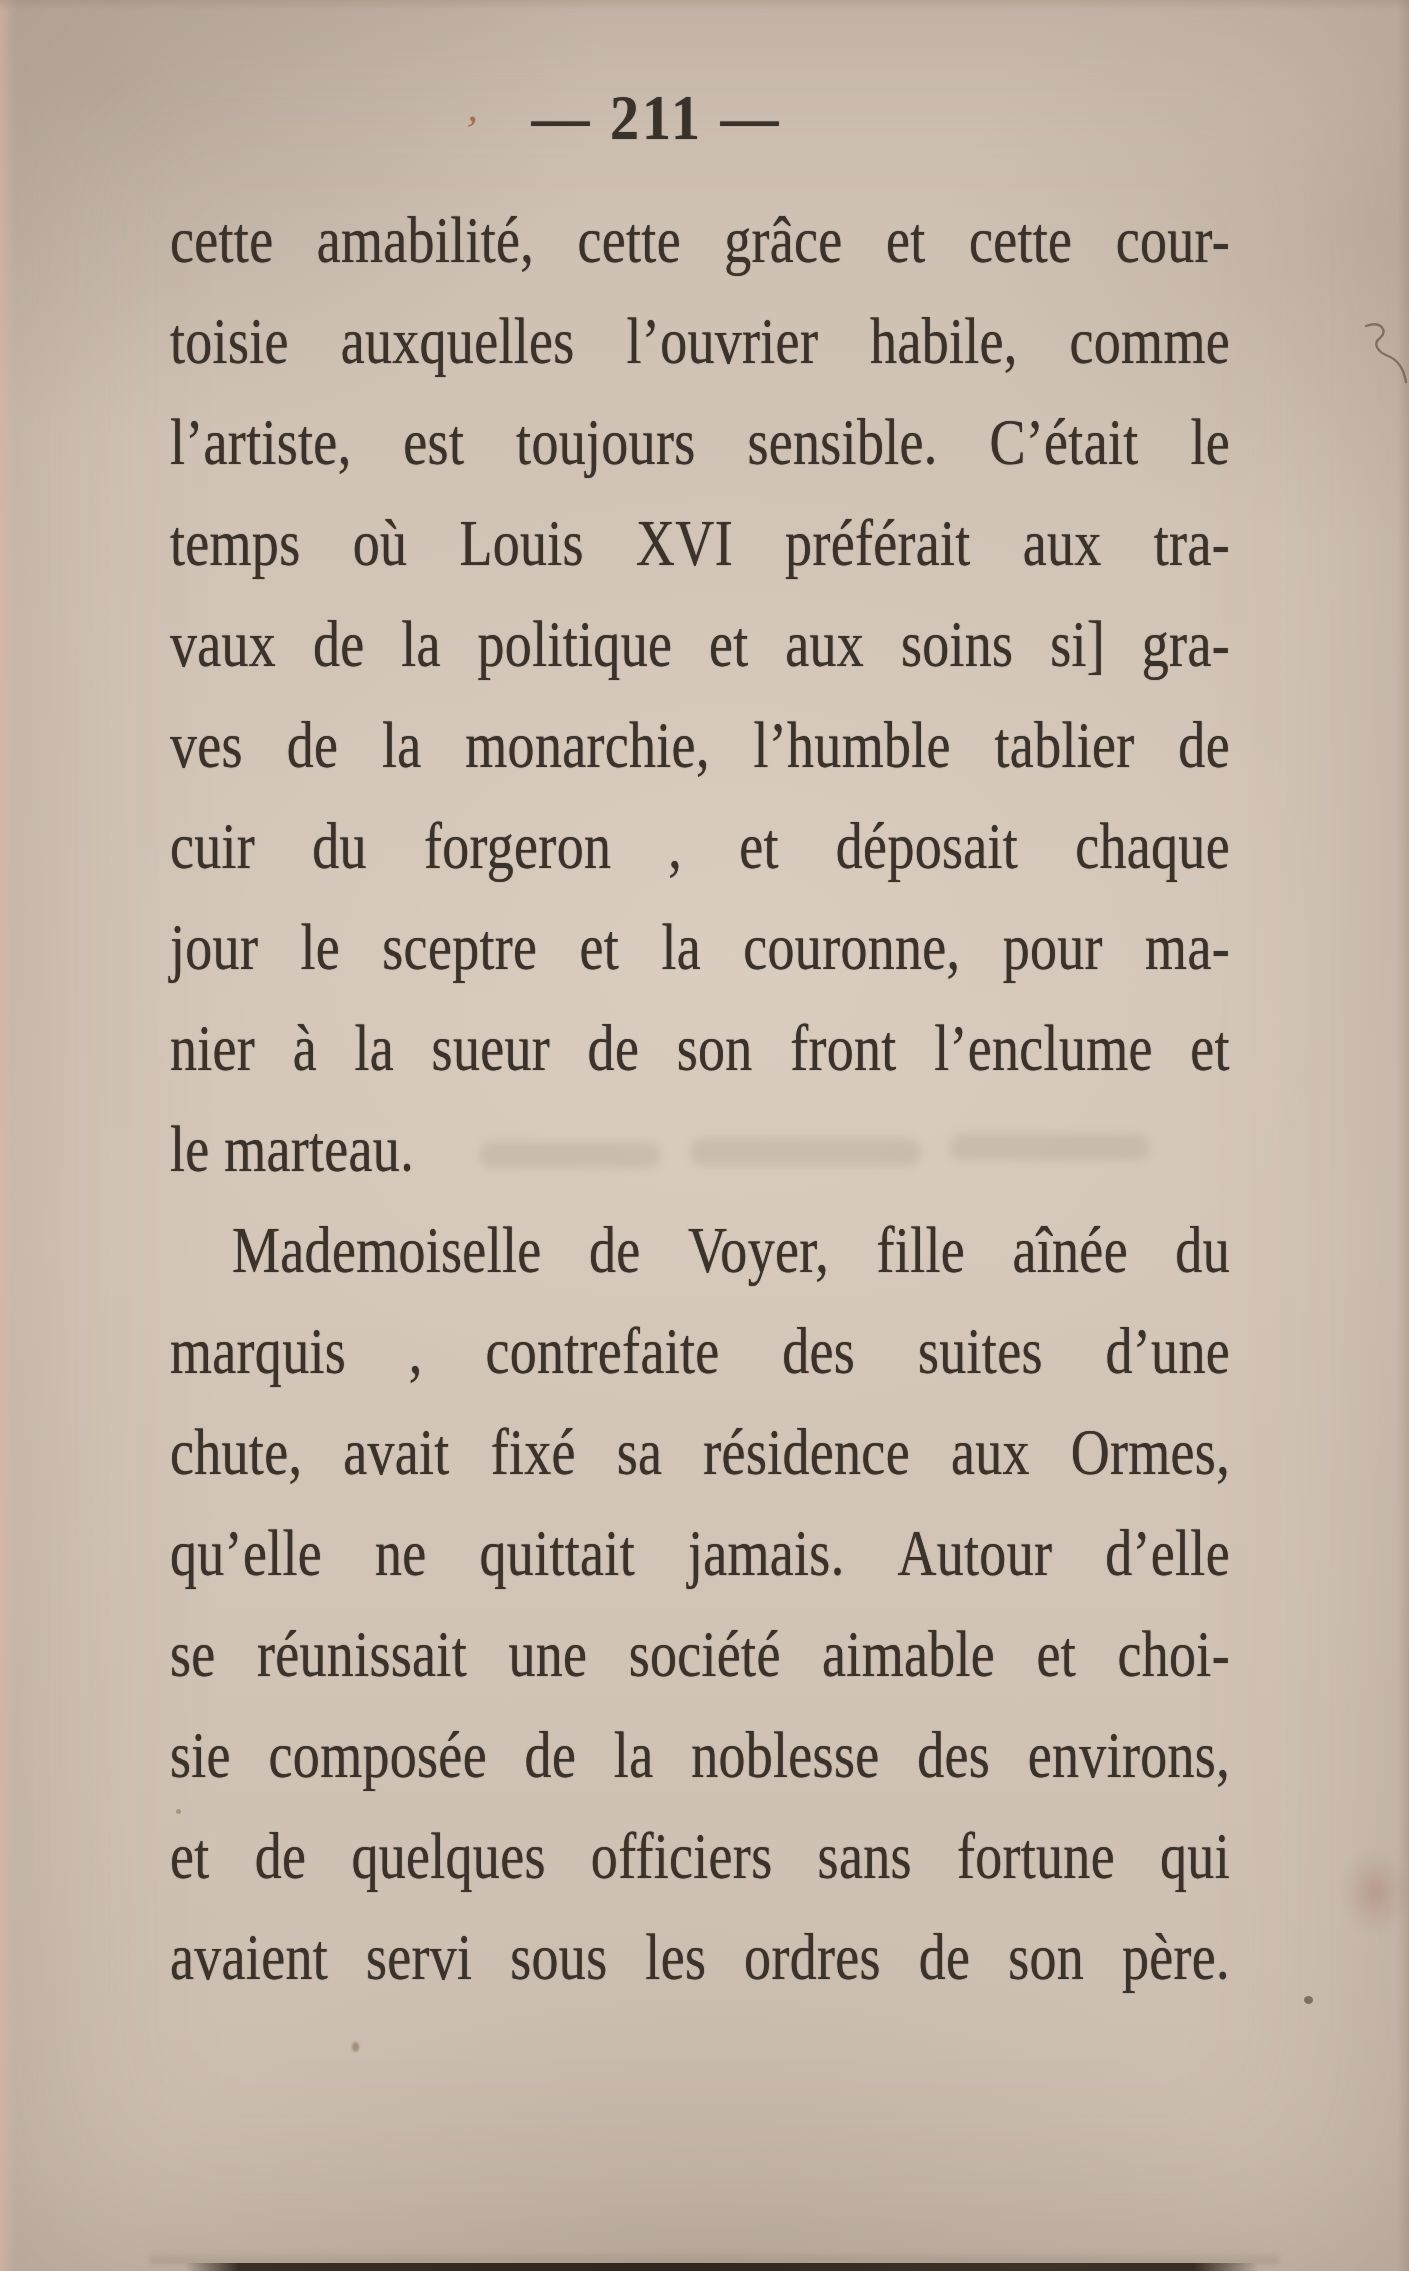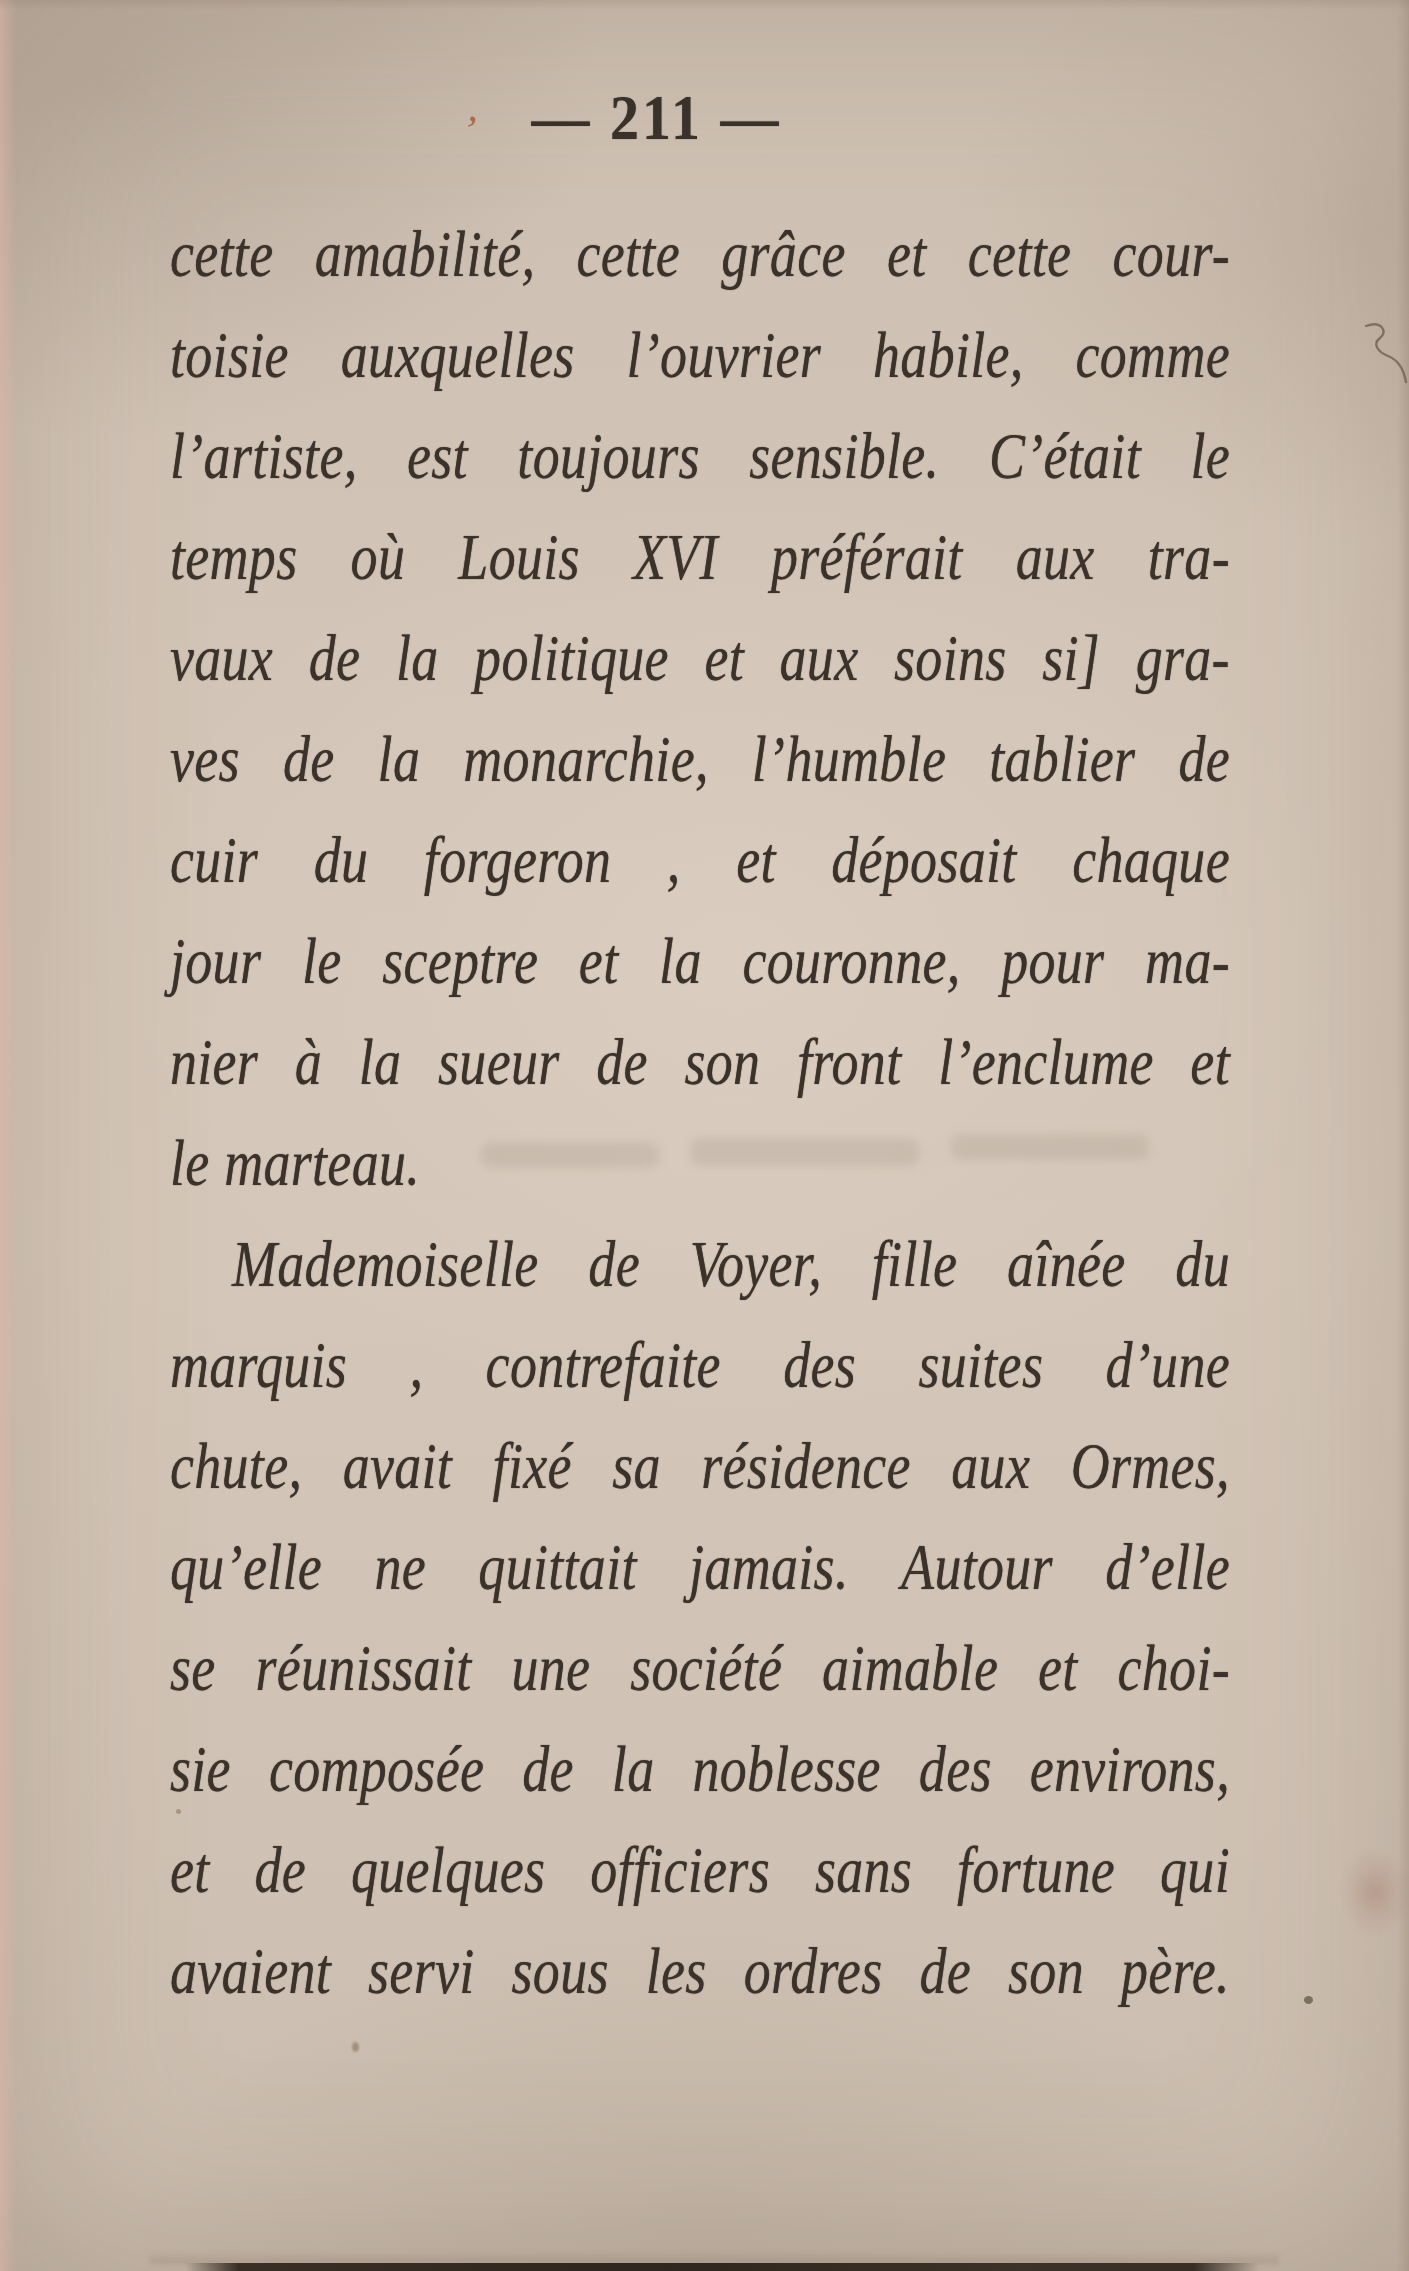"cette" .text-block { font-style: italic -> none; top: 204px -> 190px }
